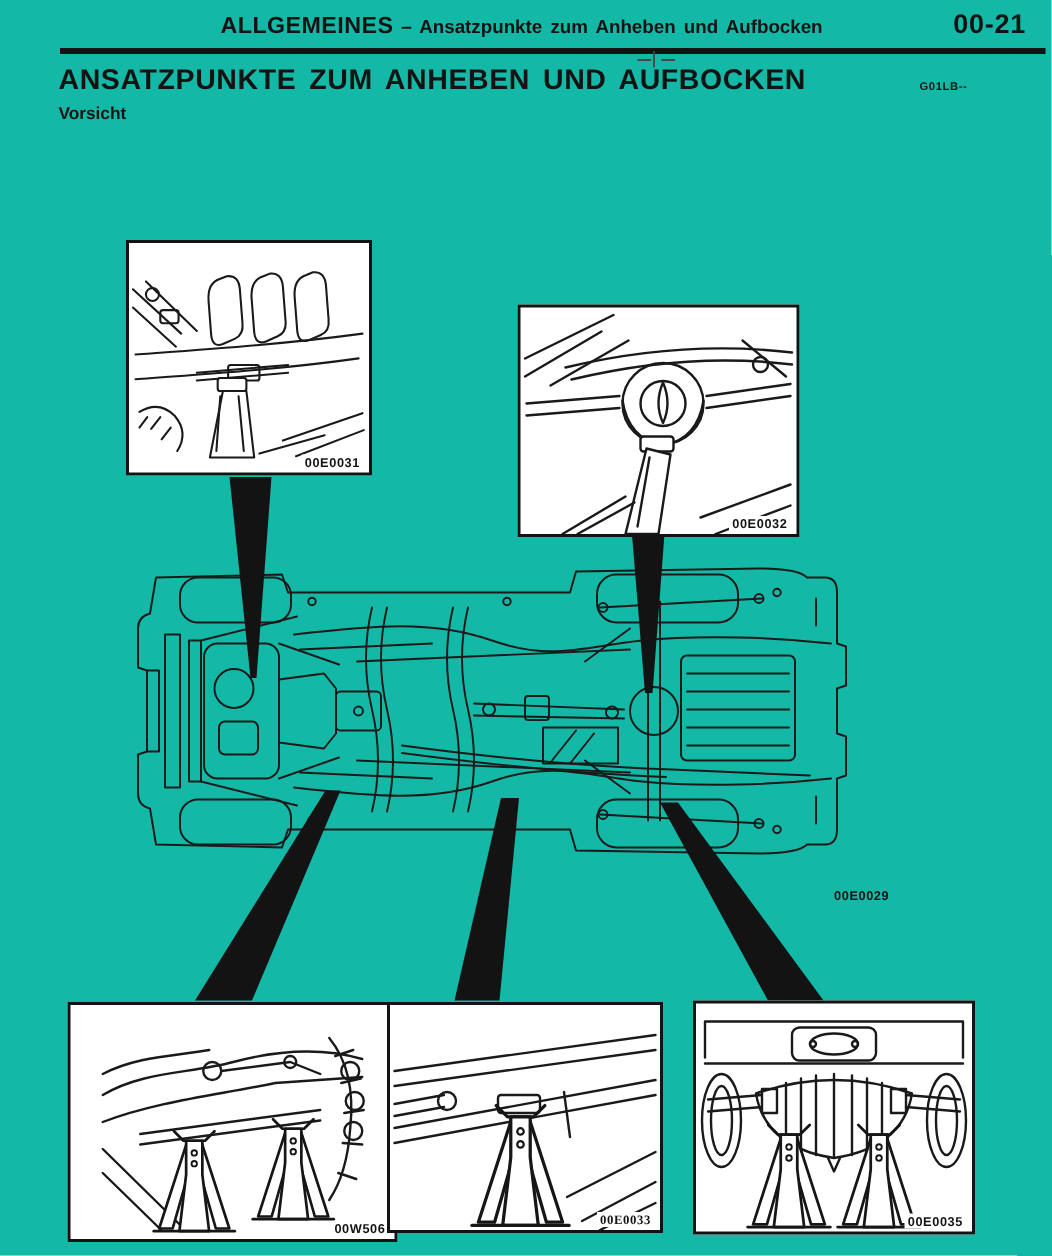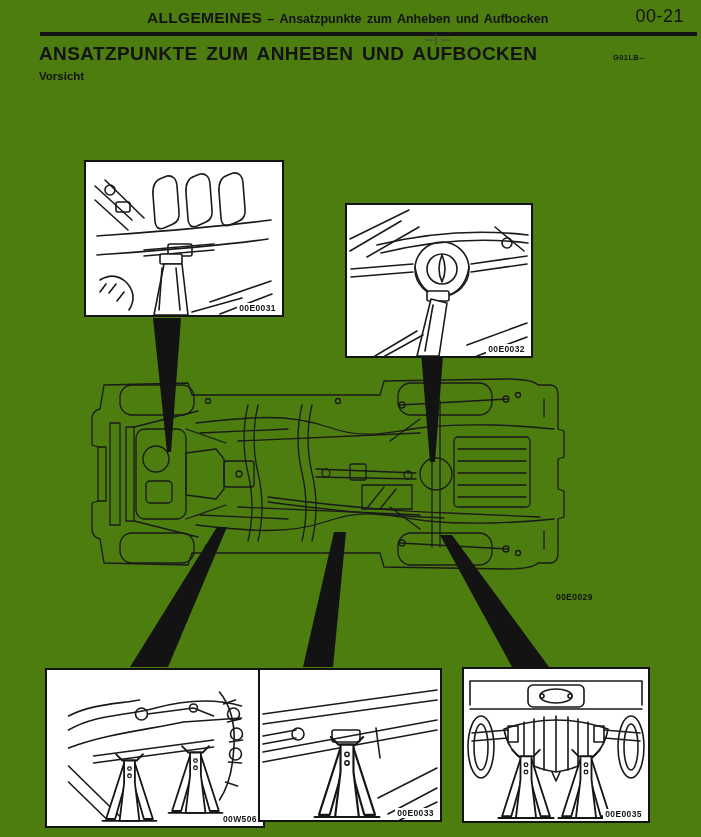"ALLGEMEINES – Ansatzpunkte zum Anheben" .page { background: #4d7c0f -> #14b8a6 }
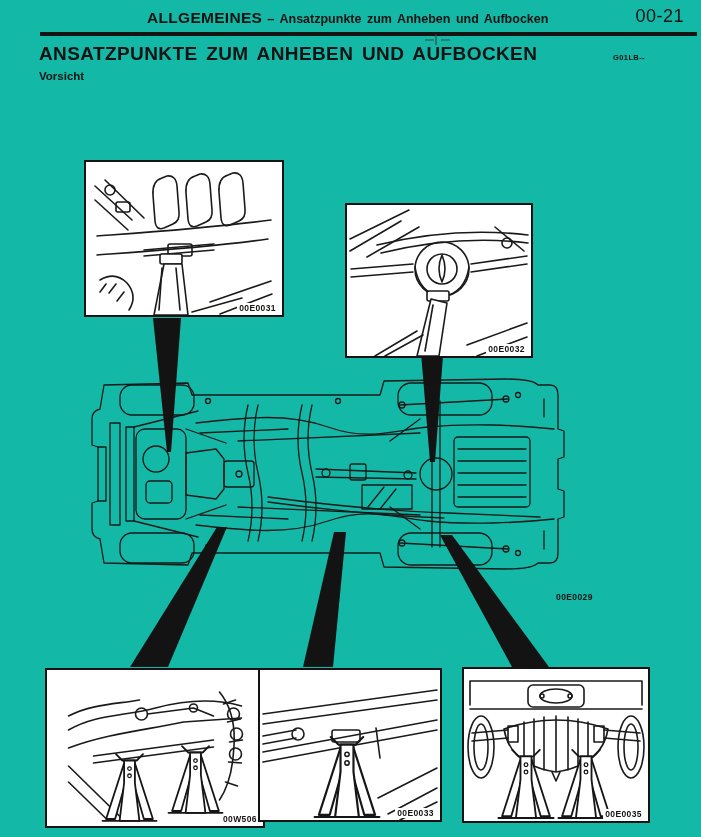"00-21" .page-num { font-weight: normal -> bold }
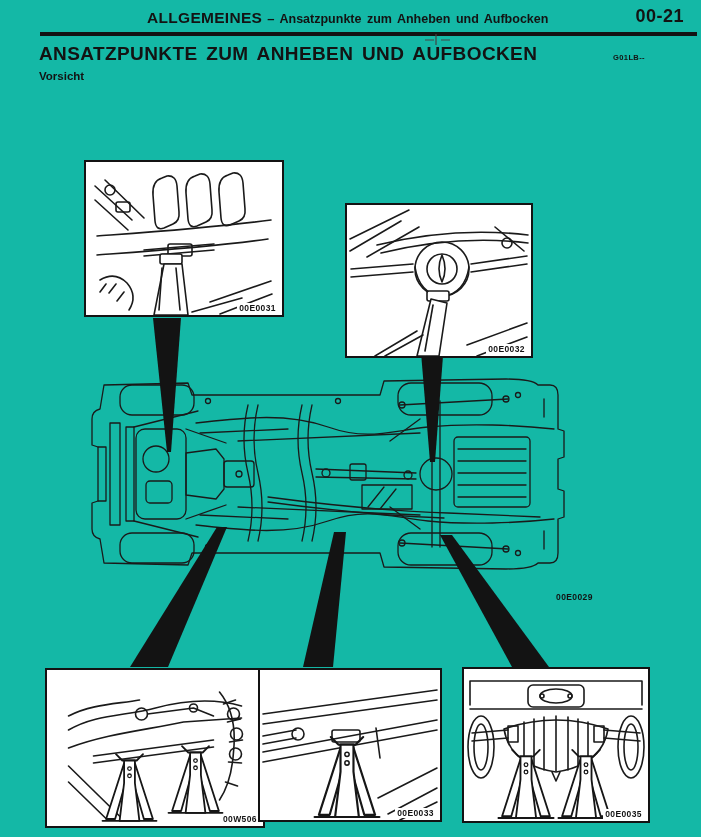"00E0031" div.fig-box { width: 200px -> 164px }
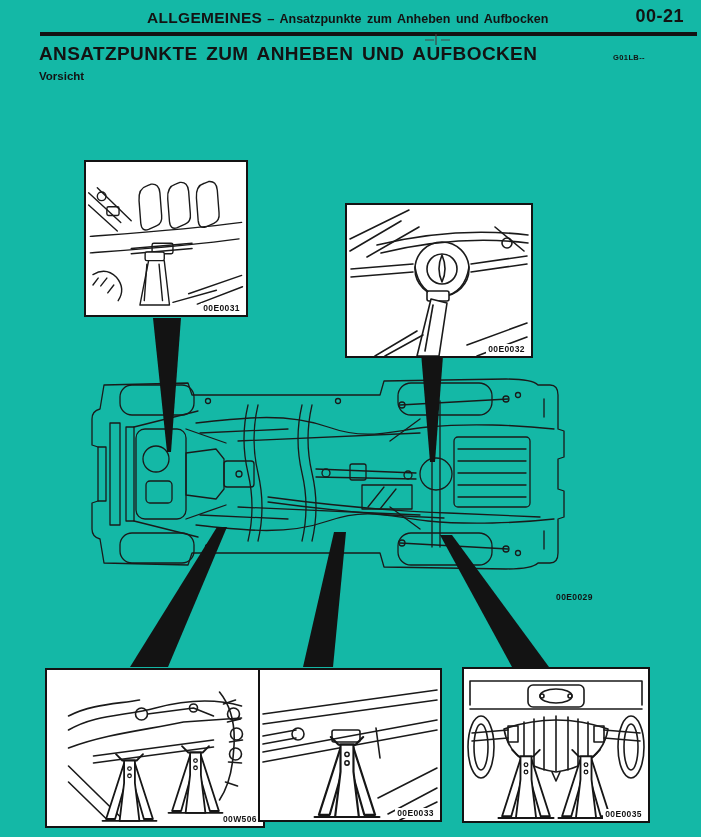"00E0033" div.fig-box { font-family: none -> Liberation Serif, serif }
